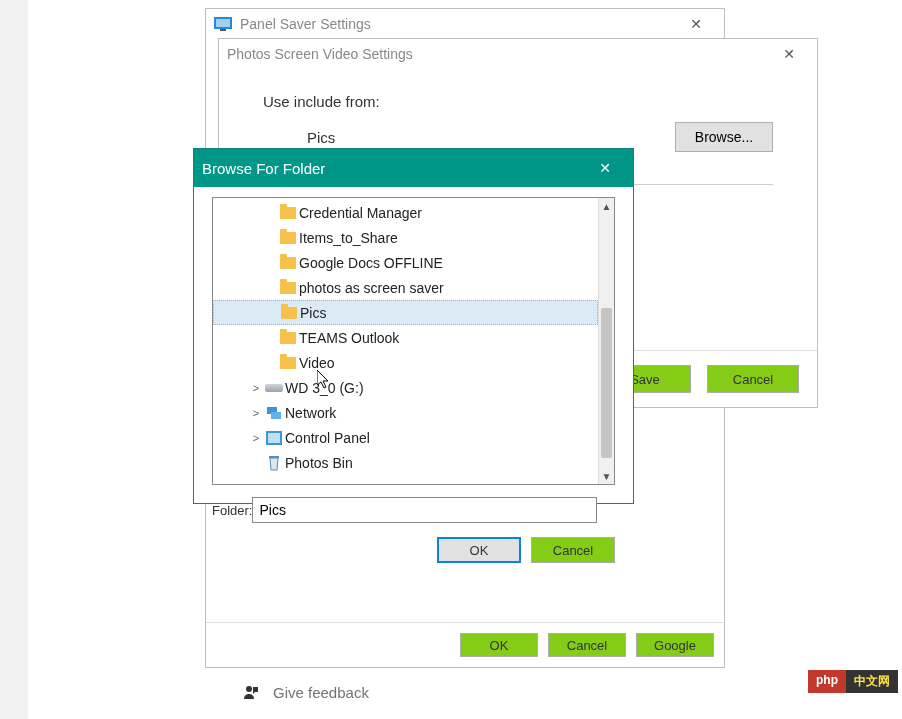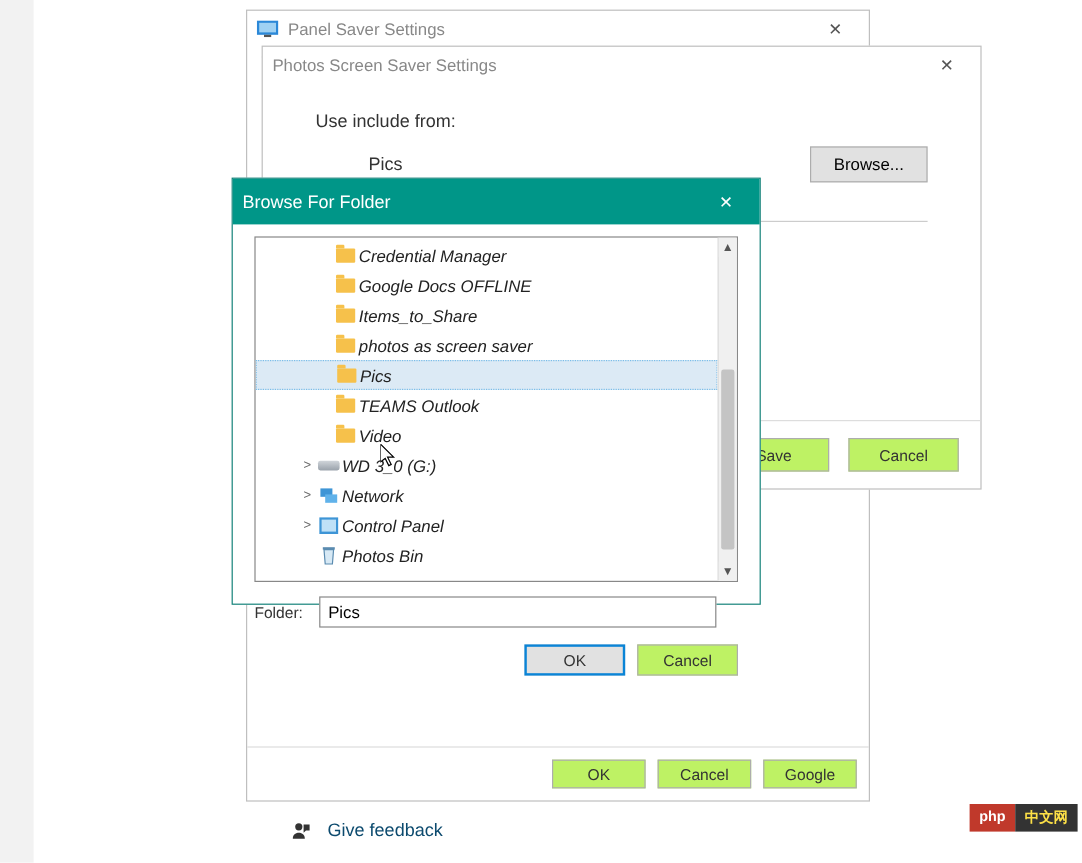"Photos Screen Saver Settings" span { text: Saver -> Video }
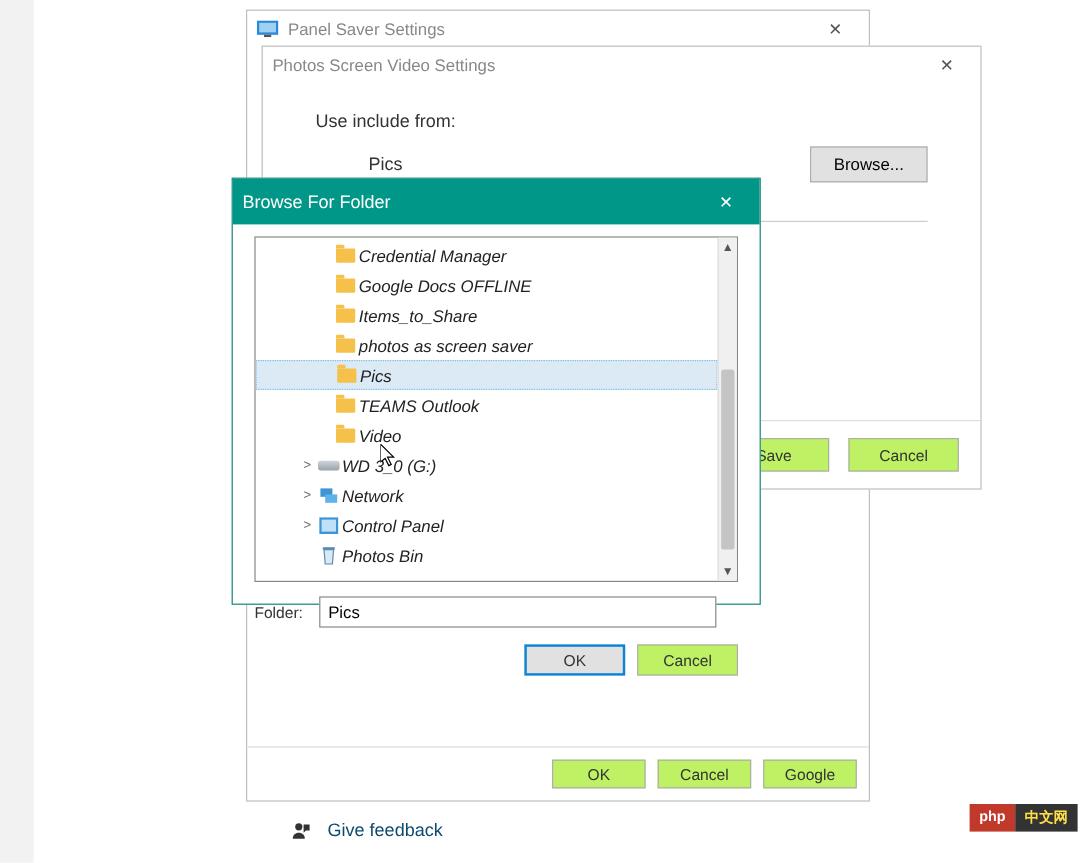"Credential Manager" .tree-item { font-style: italic -> none }
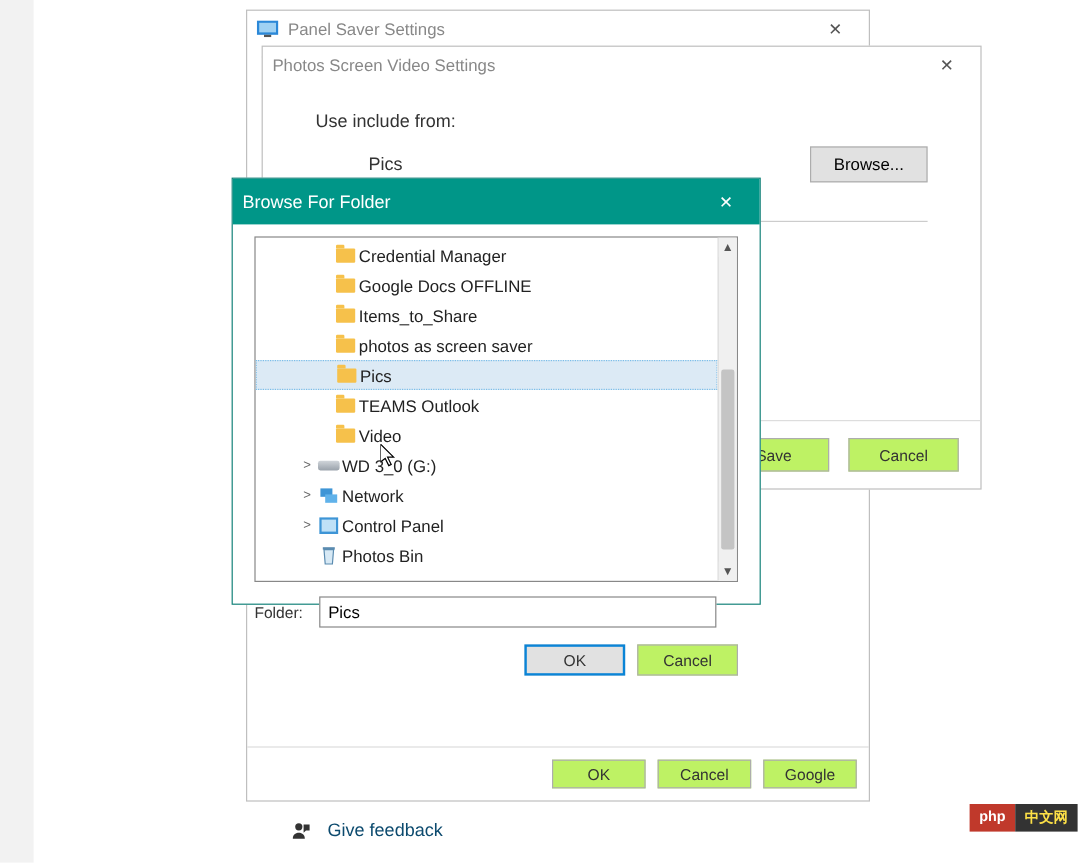"Google Docs OFFLINE" div.tree-item { order: before "Items_to_Share" -> after "Items_to_Share" }
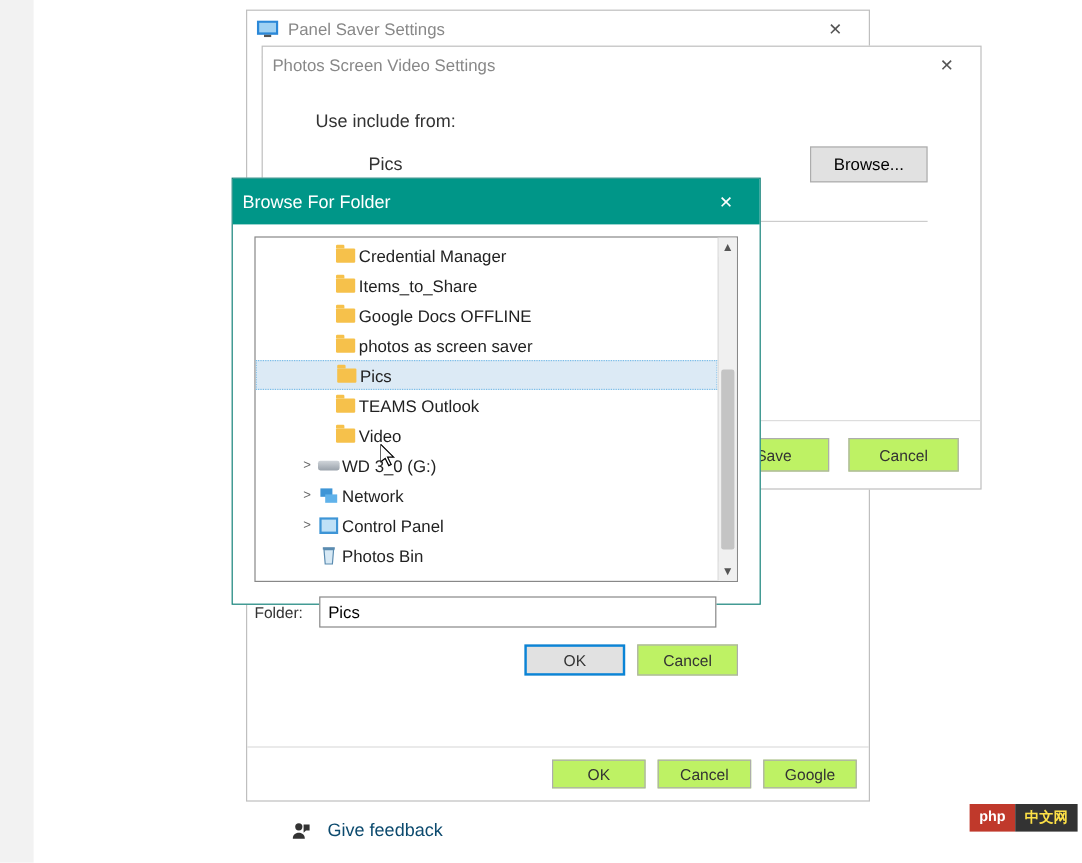"Save" .btn { background: #bef264 -> #84cc16 }
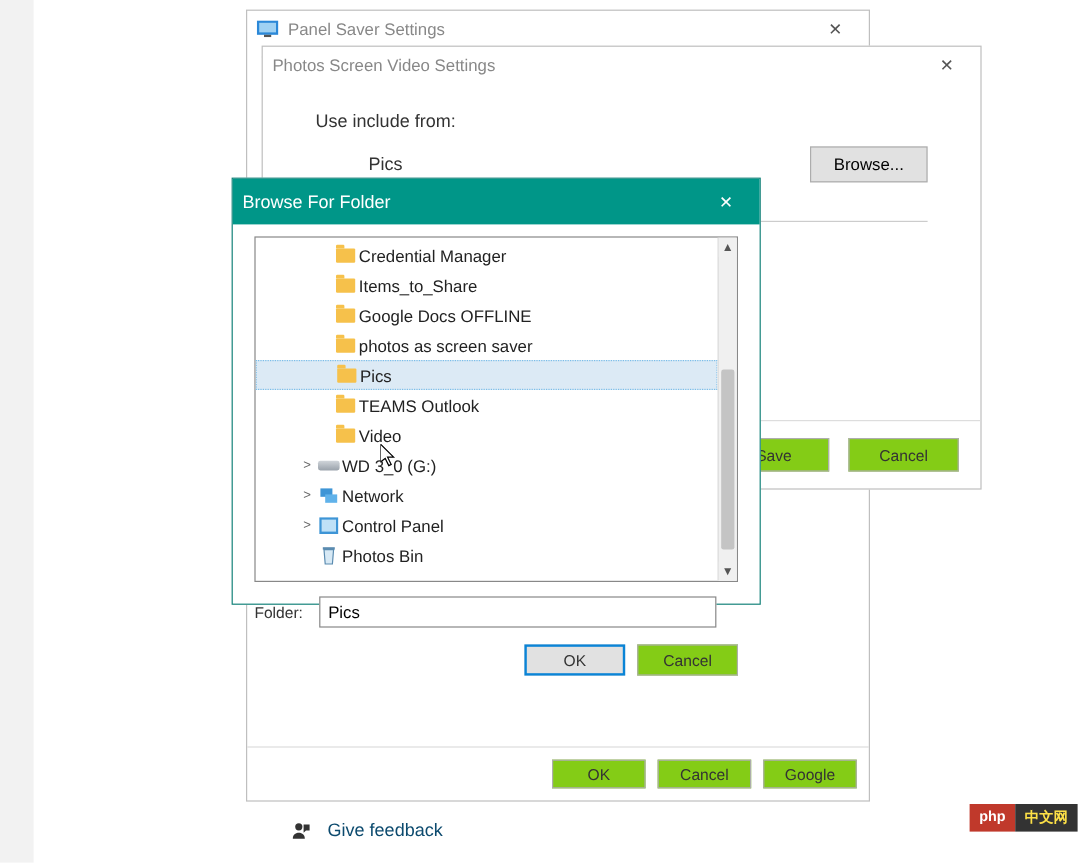"Folder:" .folder-row { gap: 14px -> none }
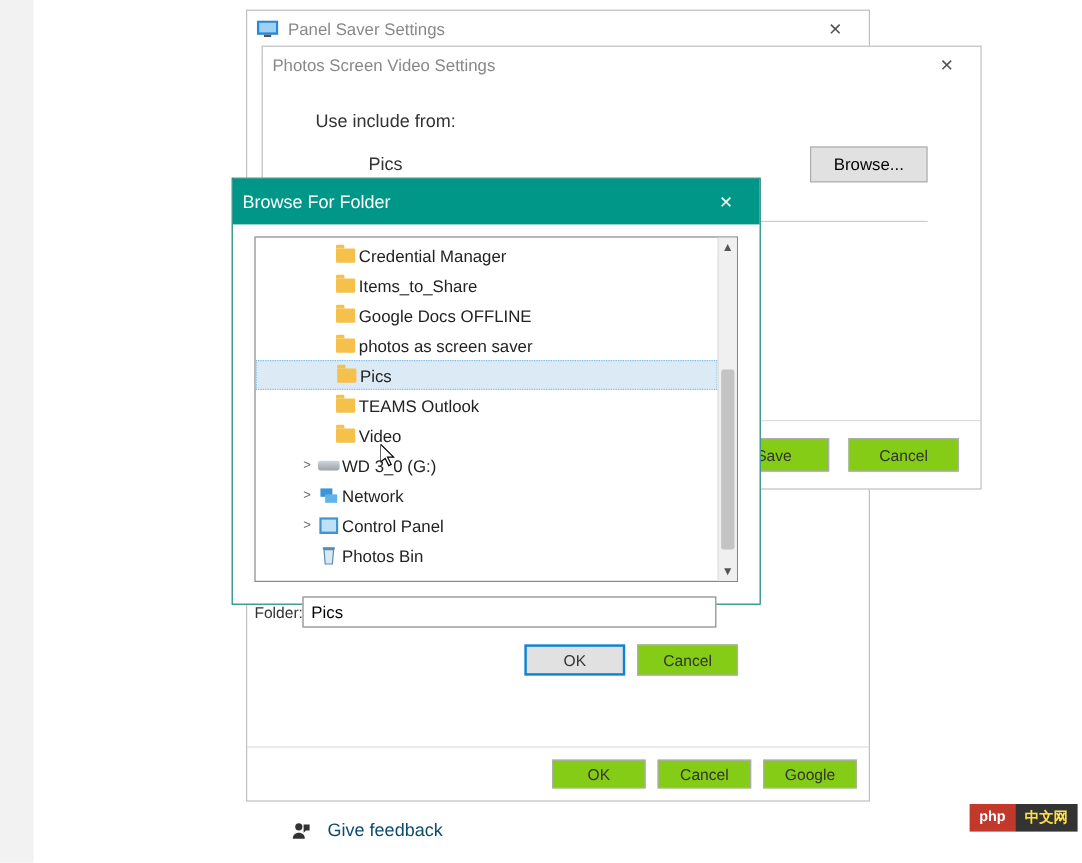"Give feedback" .feedback { color: #0c4a6e -> #737373 }
